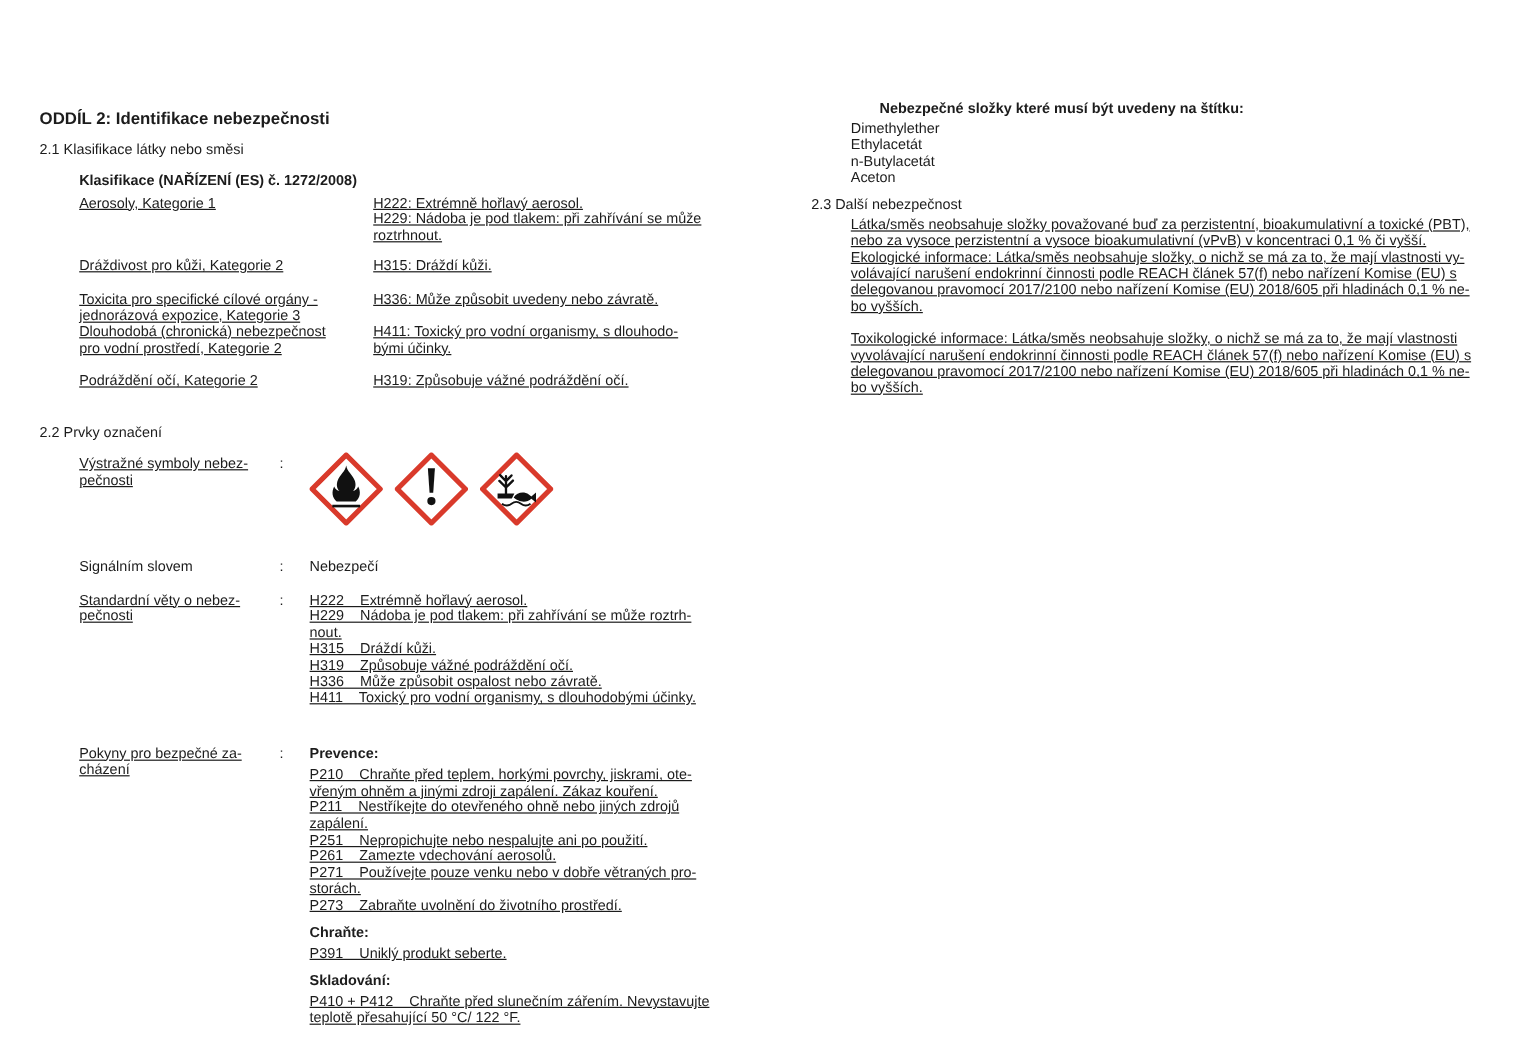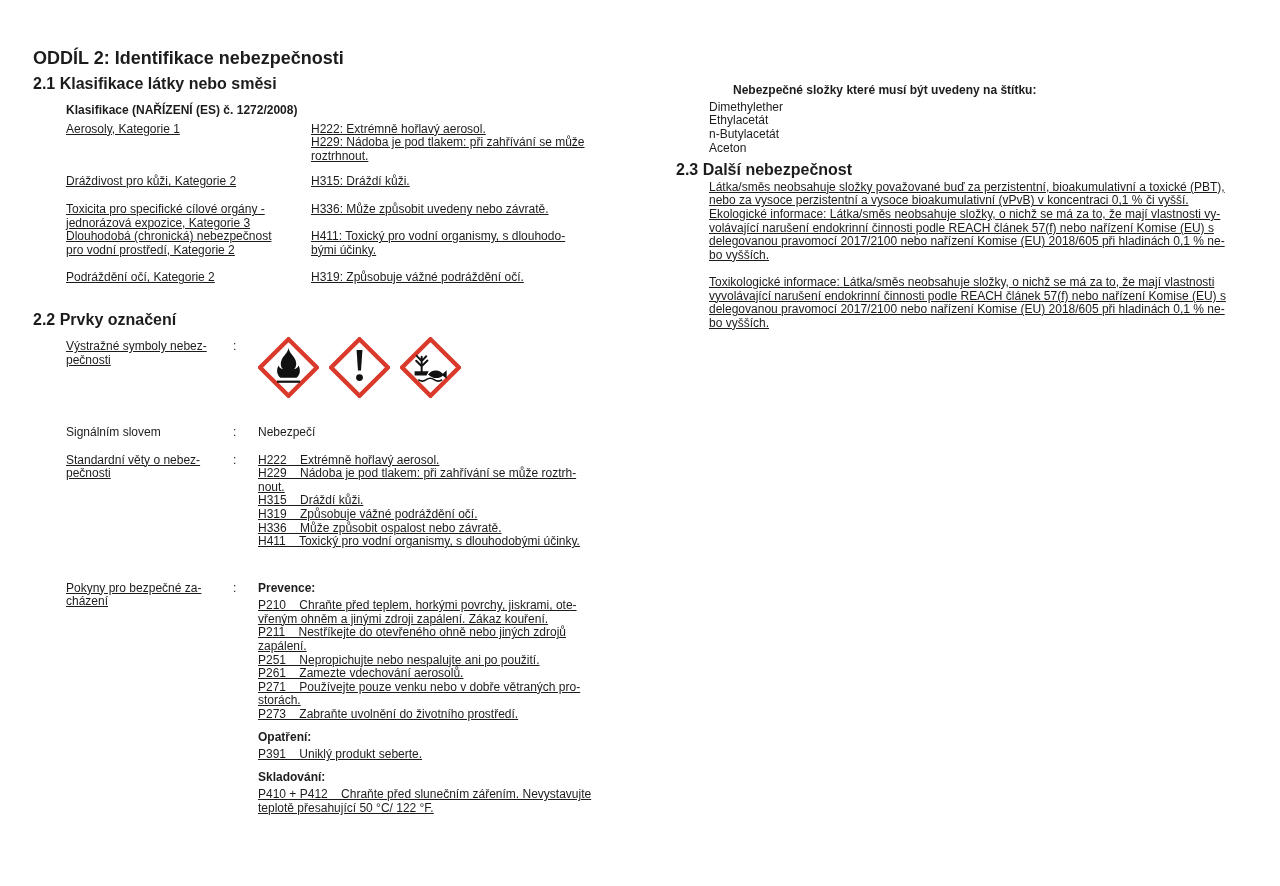"ODDÍL 2: Identifikace nebezpečnosti" .h1 { font-size: 18px -> 14px; margin-top: none -> 40px }
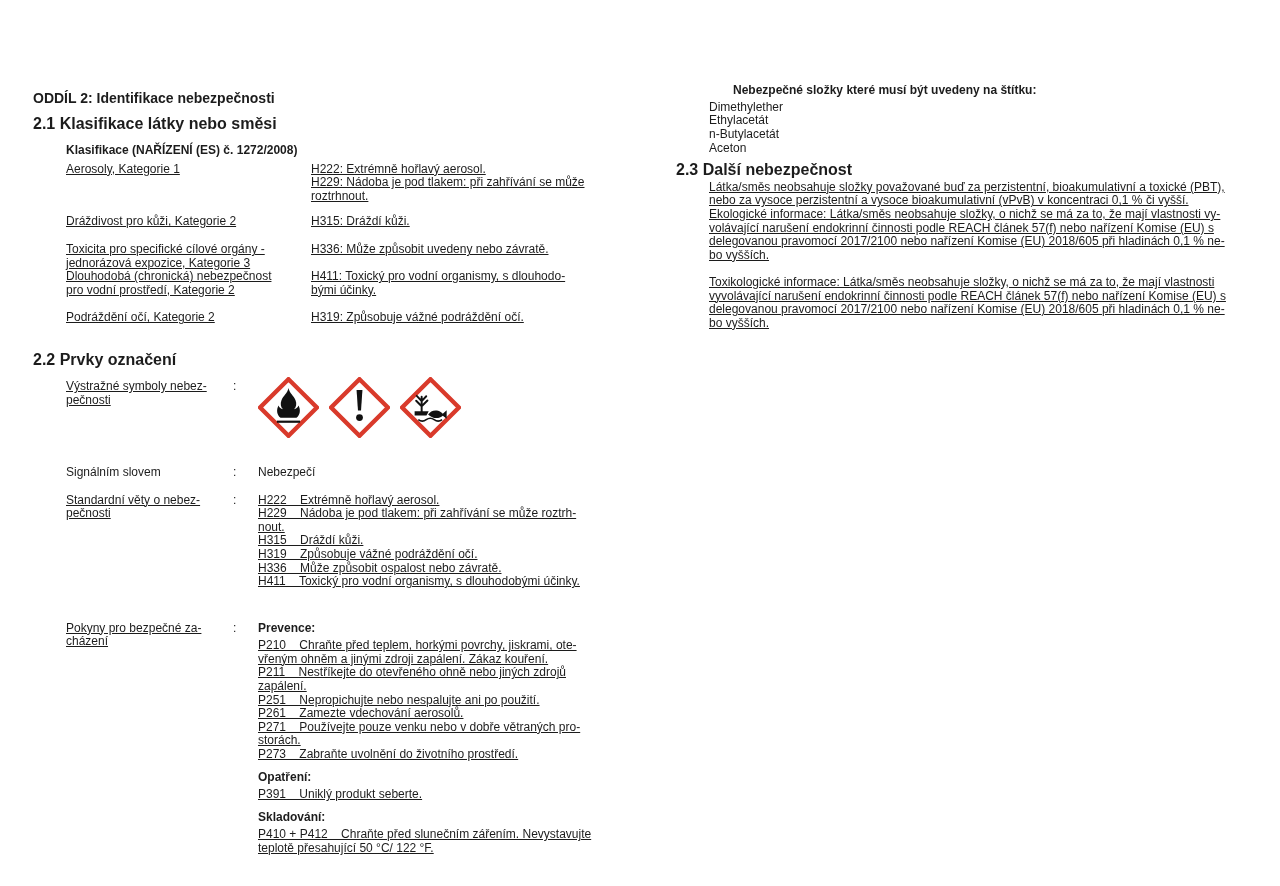"2.1 Klasifikace látky nebo směsi" .h2 { font-size: 16px -> 12px; font-weight: bold -> normal }
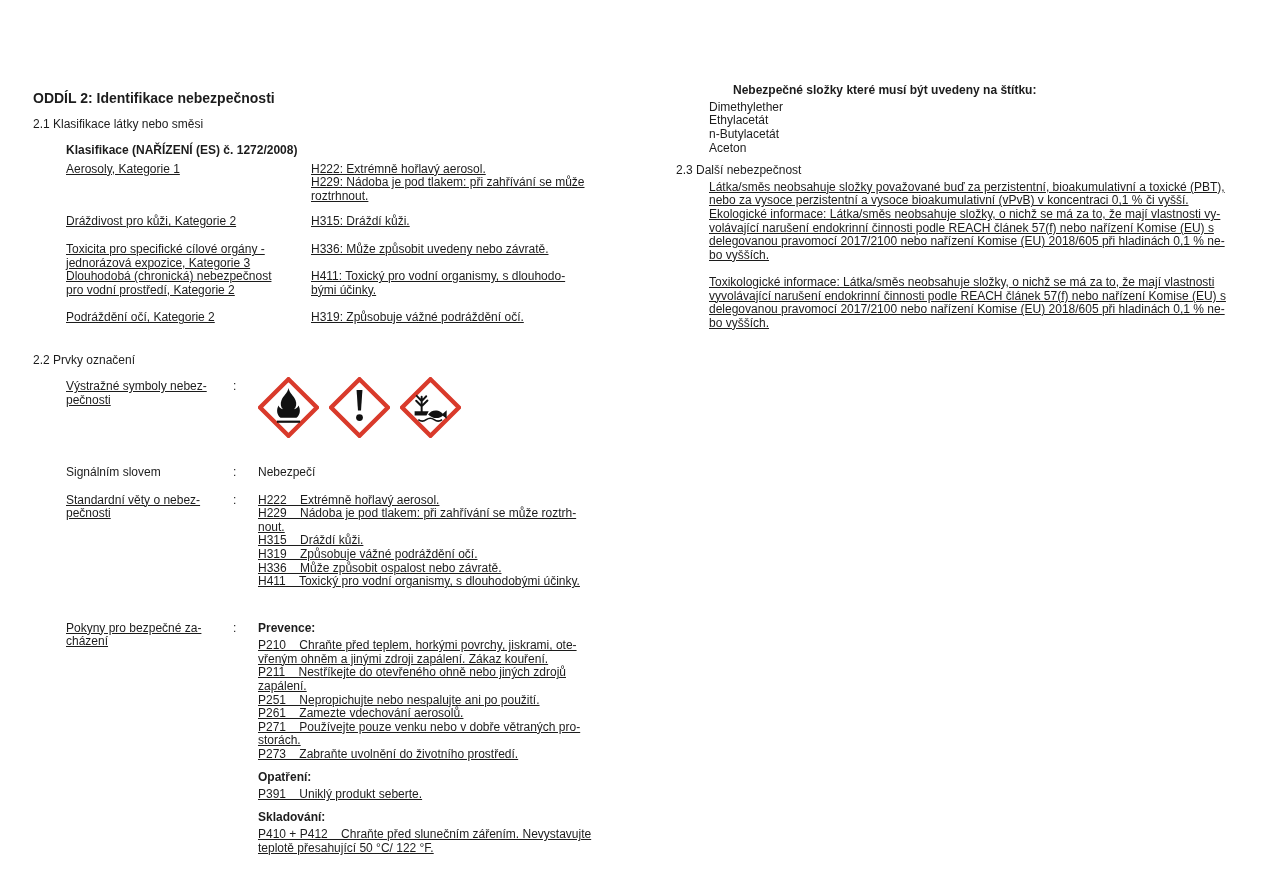"Opatření:" div.h3 { text: Opatření -> Chraňte }
